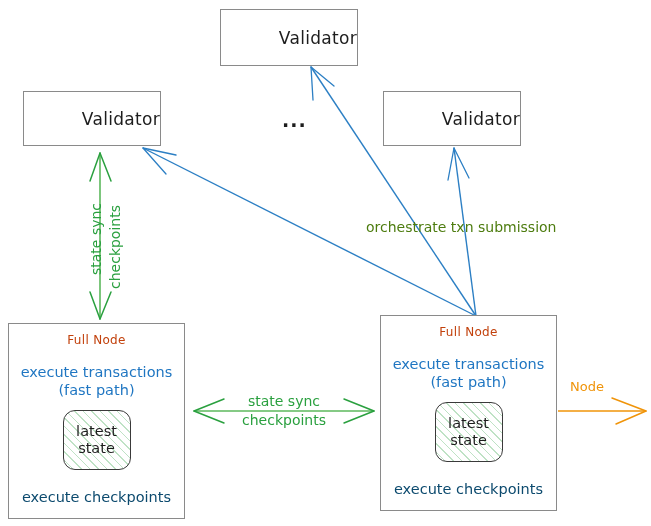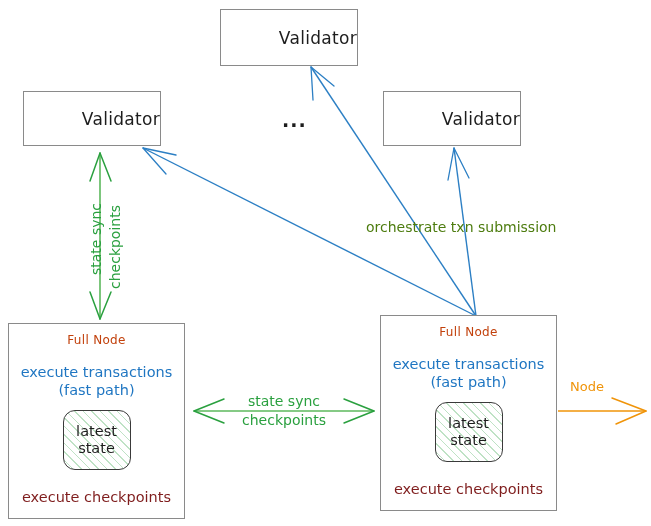"execute checkpoints" .fn-green { color: #7f1d1d -> #0c4a6e }
